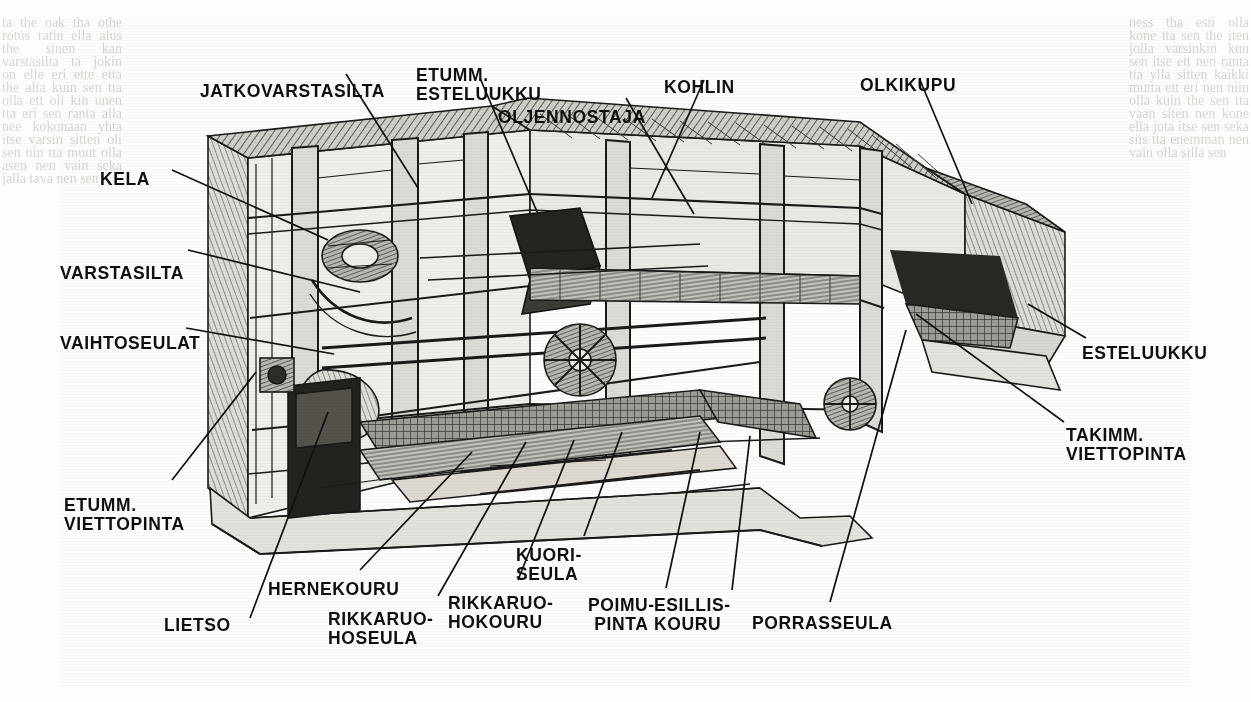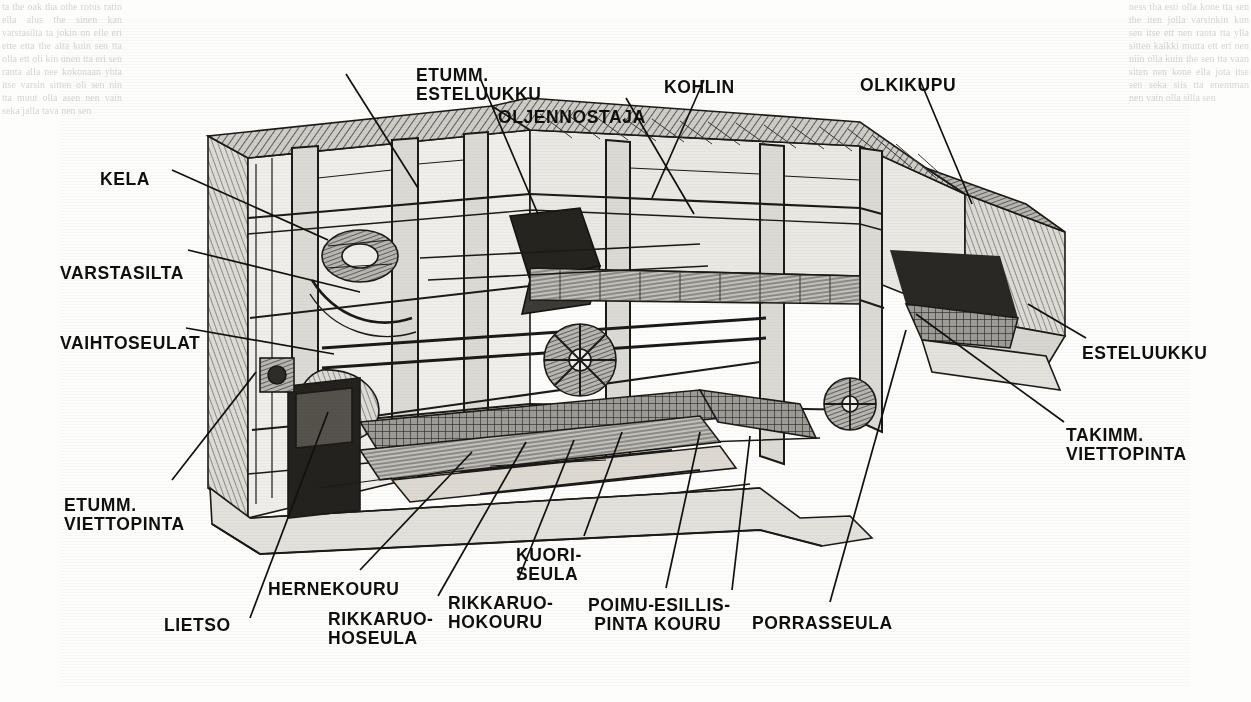"ta the oak tha othe" .bg-text { font-size: 10px -> 14px; top: 0 -> 16px }
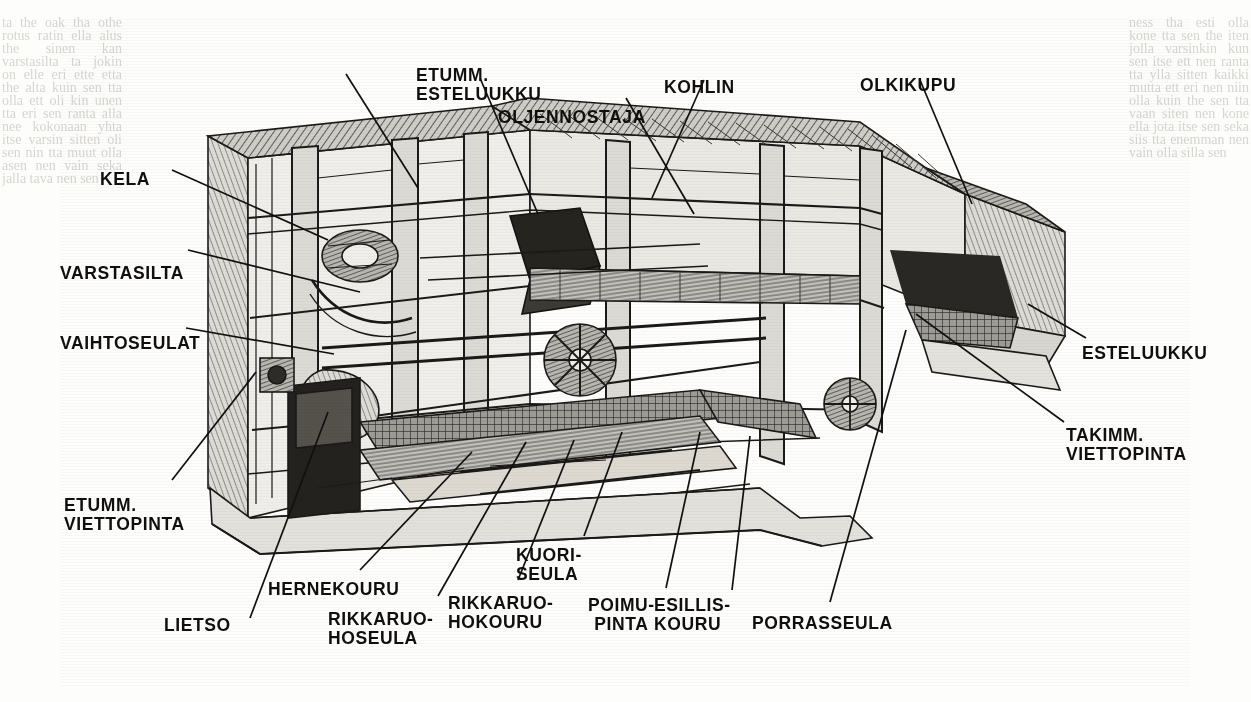"JATKOVARSTASILTA" div.label { html: none -> <div>JATKOVARSTASILTA</div> }
